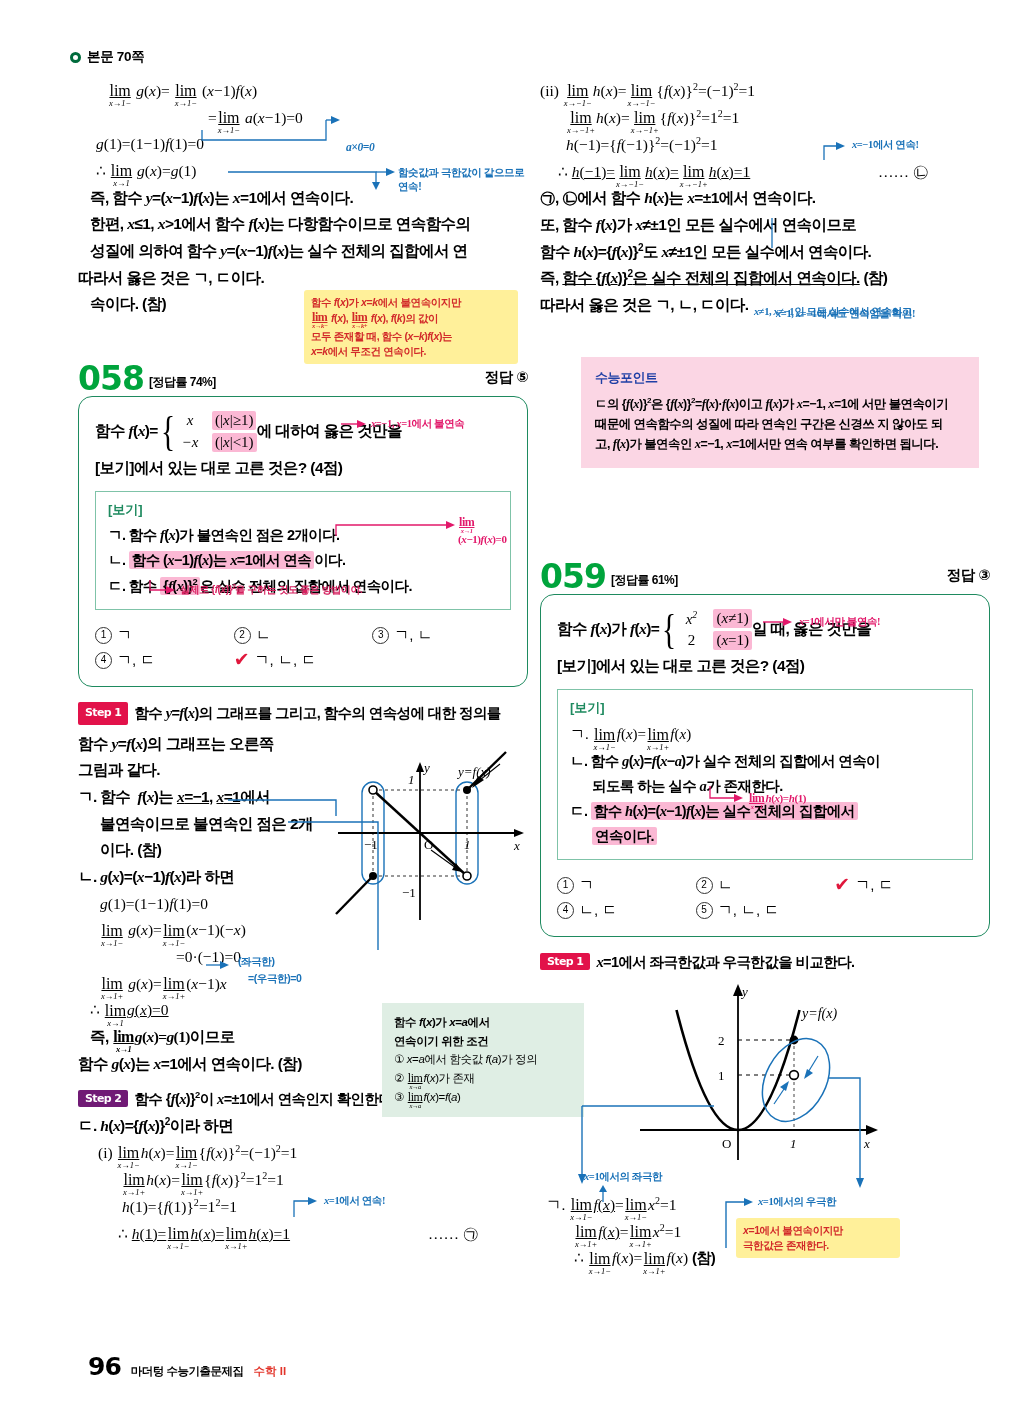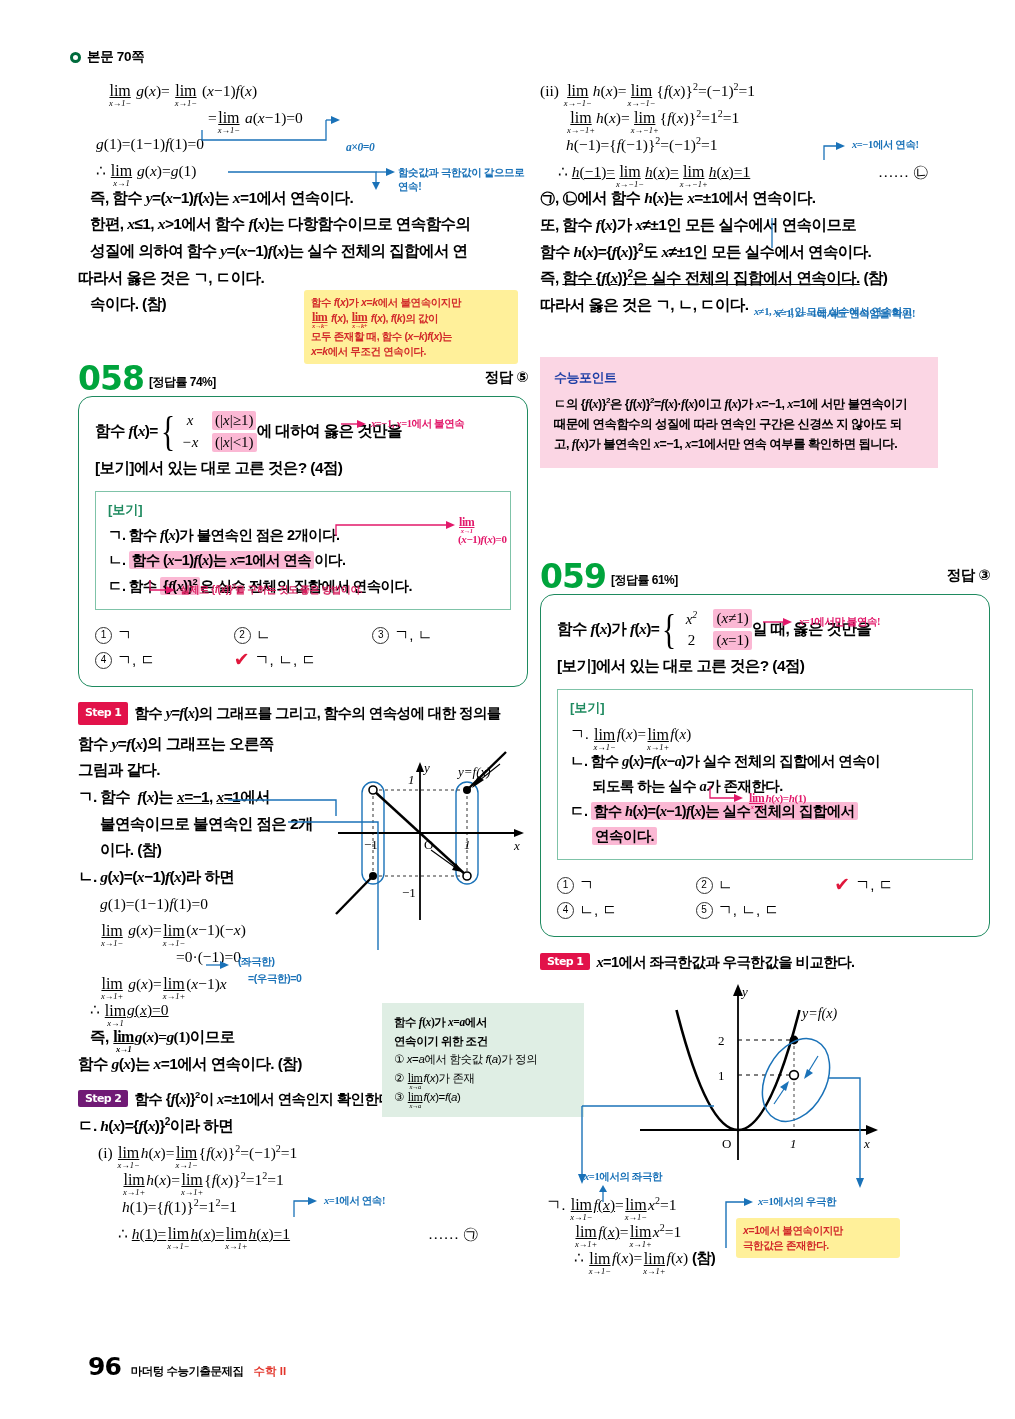"수능포인트" .box-pink { margin-left: none -> 41px }
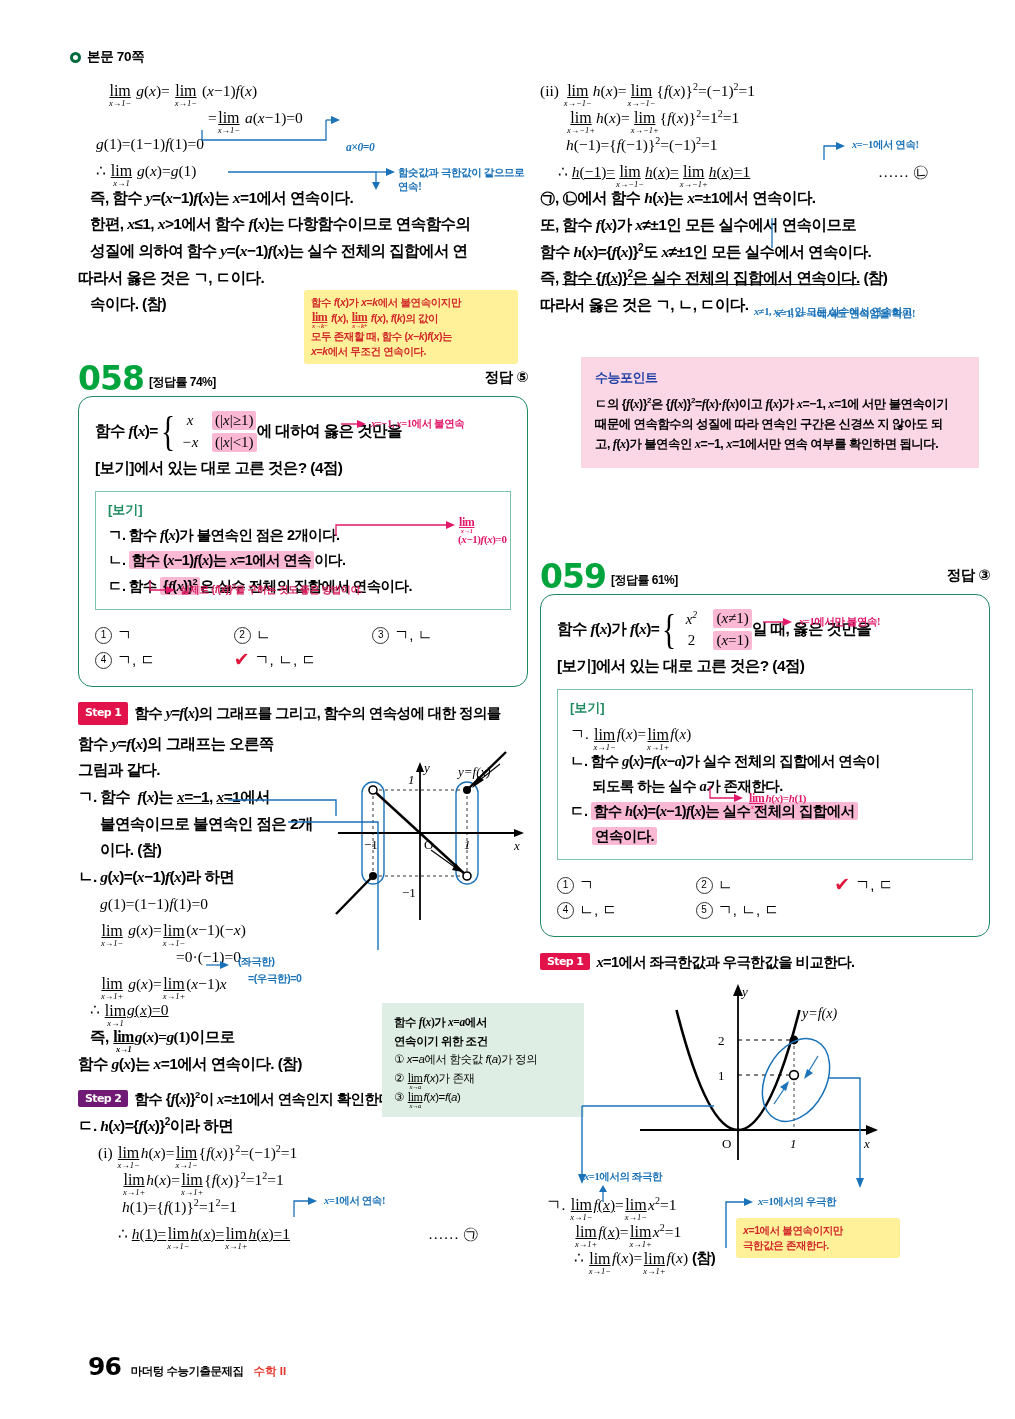"함수 f(x)가 x=a에서" .box-green b { font-family: Liberation Serif, serif -> none }
